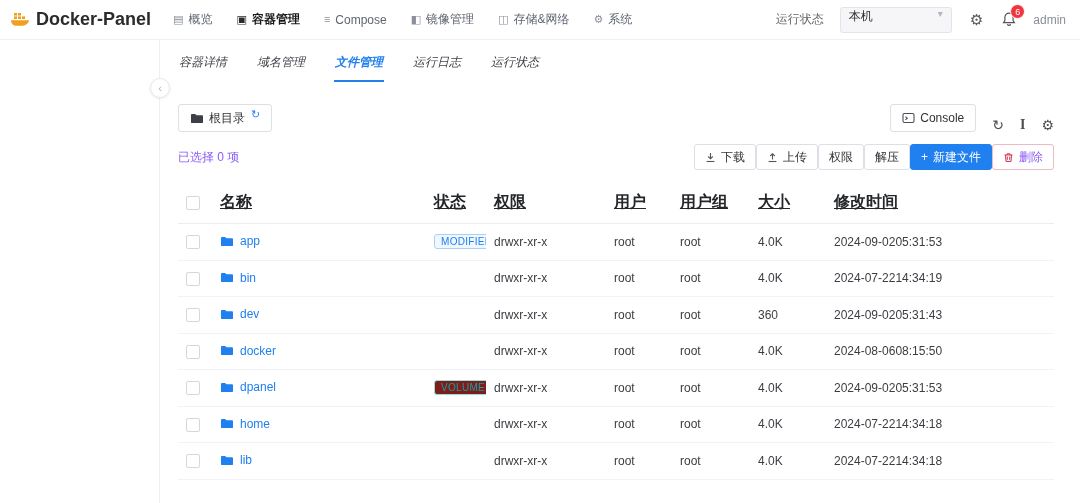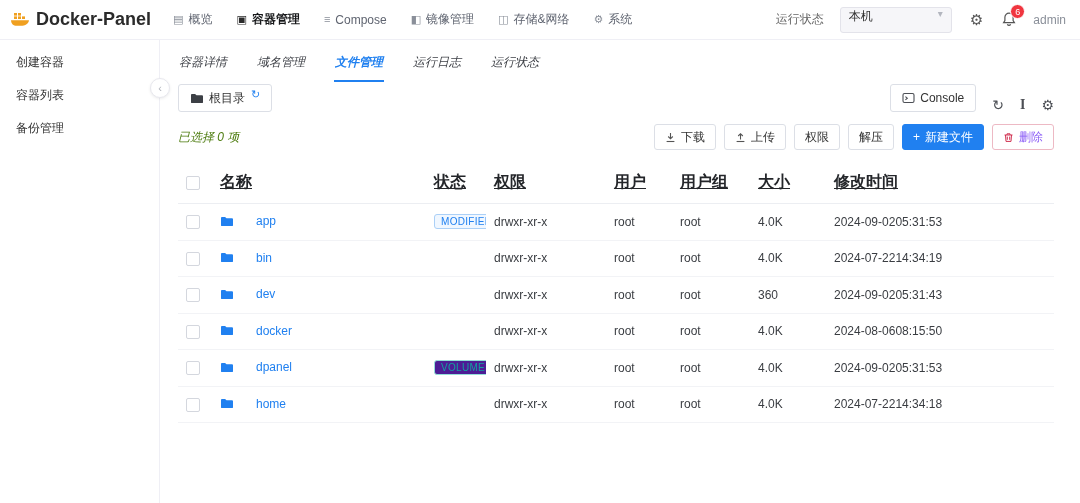"创建容器" div { html: <div> <div> <span>创建容器</span> </div> <div> <span>容器列表</span> </div> <div> <span>备份管理</span> </div> </div> -> none }
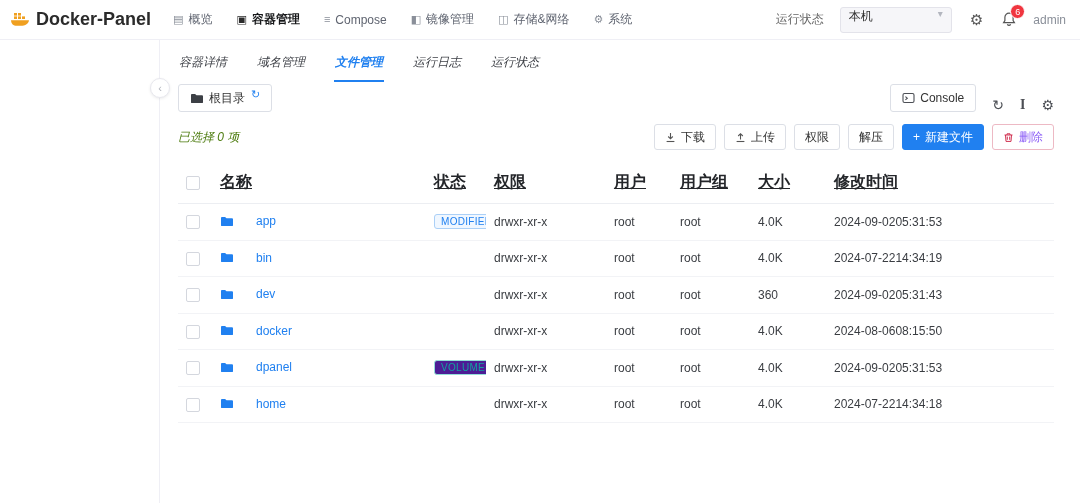"根目录" .toolbar { margin-top: 2px -> 22px }
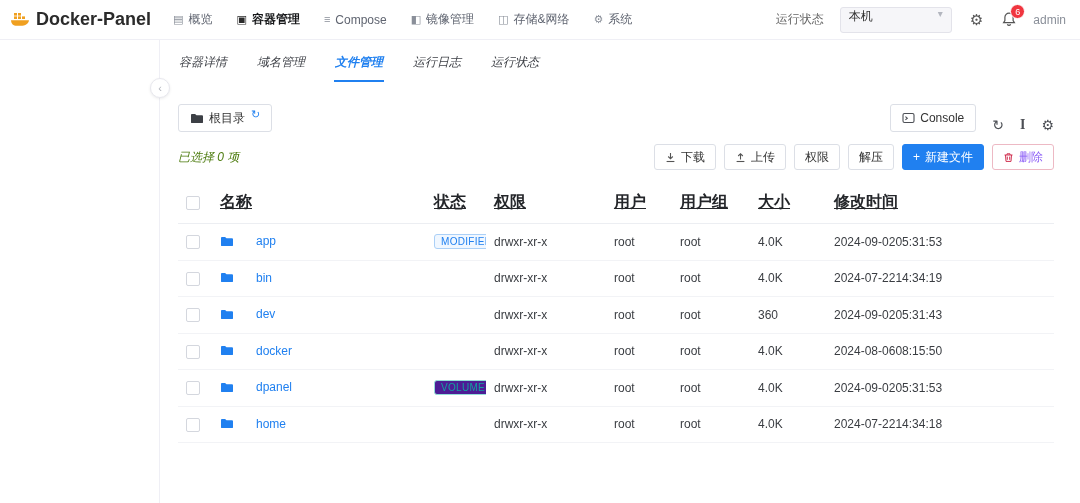"已选择 0 项" .selected-text { color: #4d7c0f -> #8b5cf6; font-style: italic -> none }
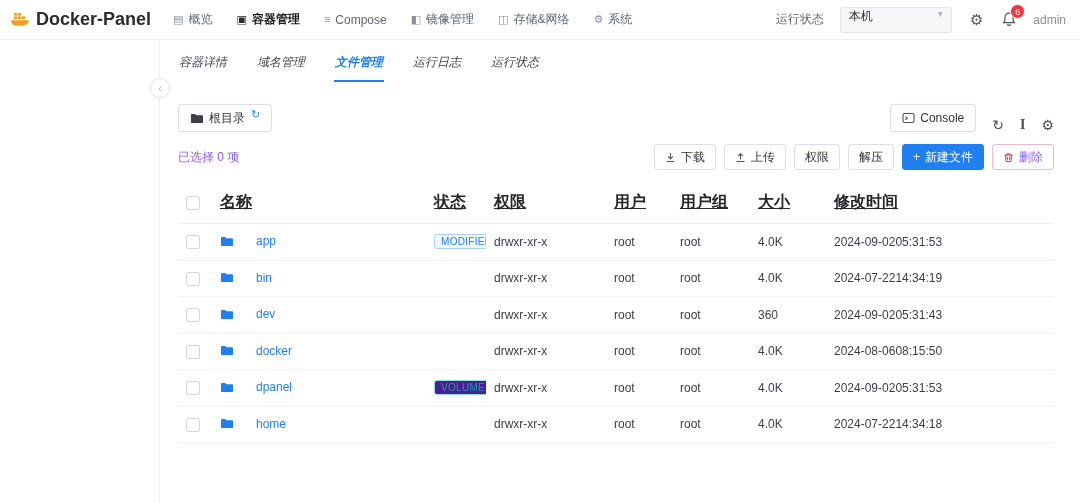"下载" .action-btns { gap: 8px -> none }
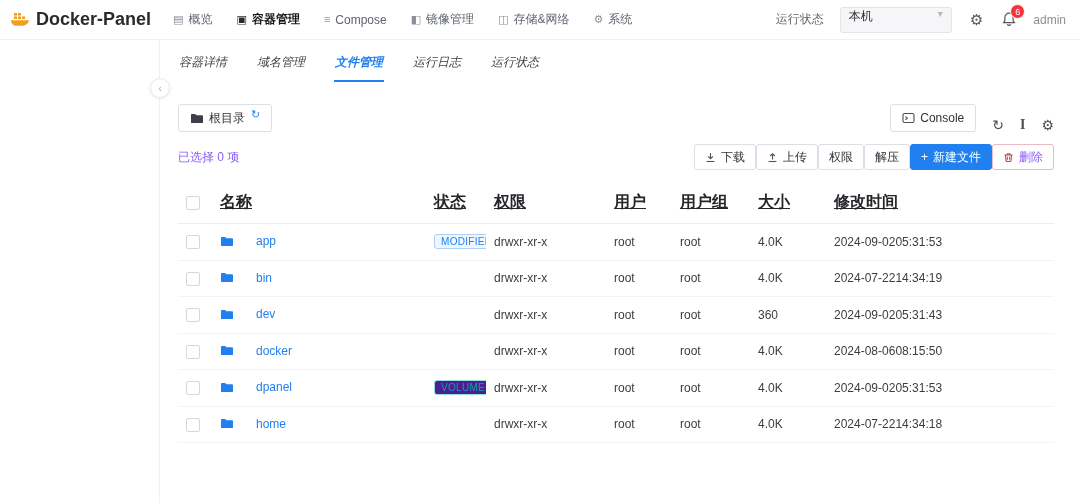"app" .name-cell { gap: 22px -> 6px }
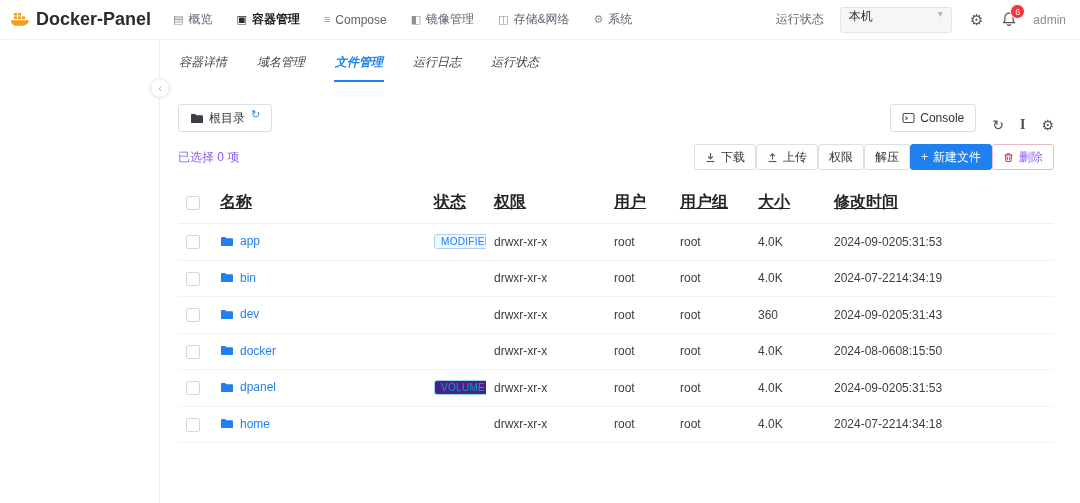"VOLUME" .badge.volume { background: #4c1d95 -> #7f1d1d }
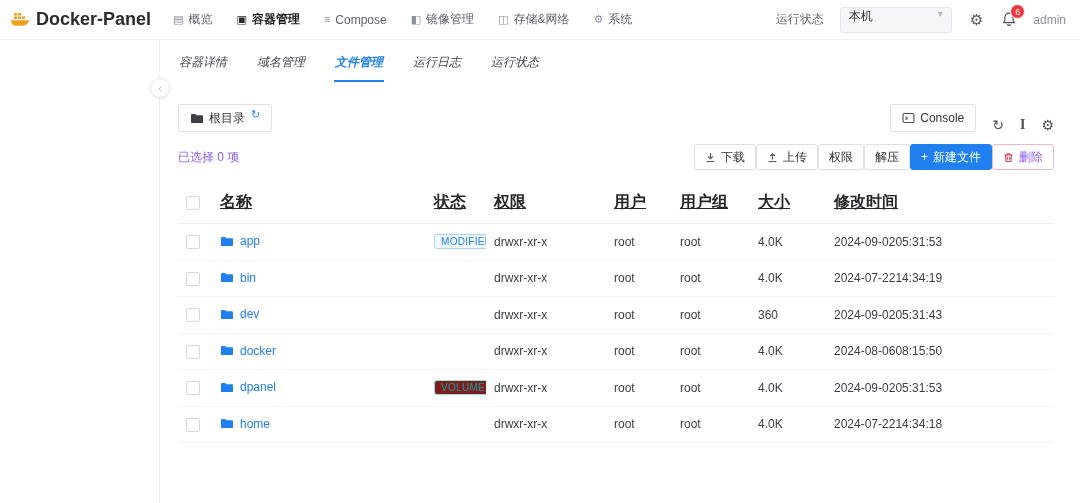"lib" tr { html: none -> <tr> <td><span></span></td> <td> <span> <span> <svg> <path></path> </svg> </span> <a>lib</a> </span> </td> <td></td> <td>drwxr-xr-x</td> <td>root</td> <td>root</td> <td>4.0K</td> <td>2024-07-2214:34:18</td> </tr> }
